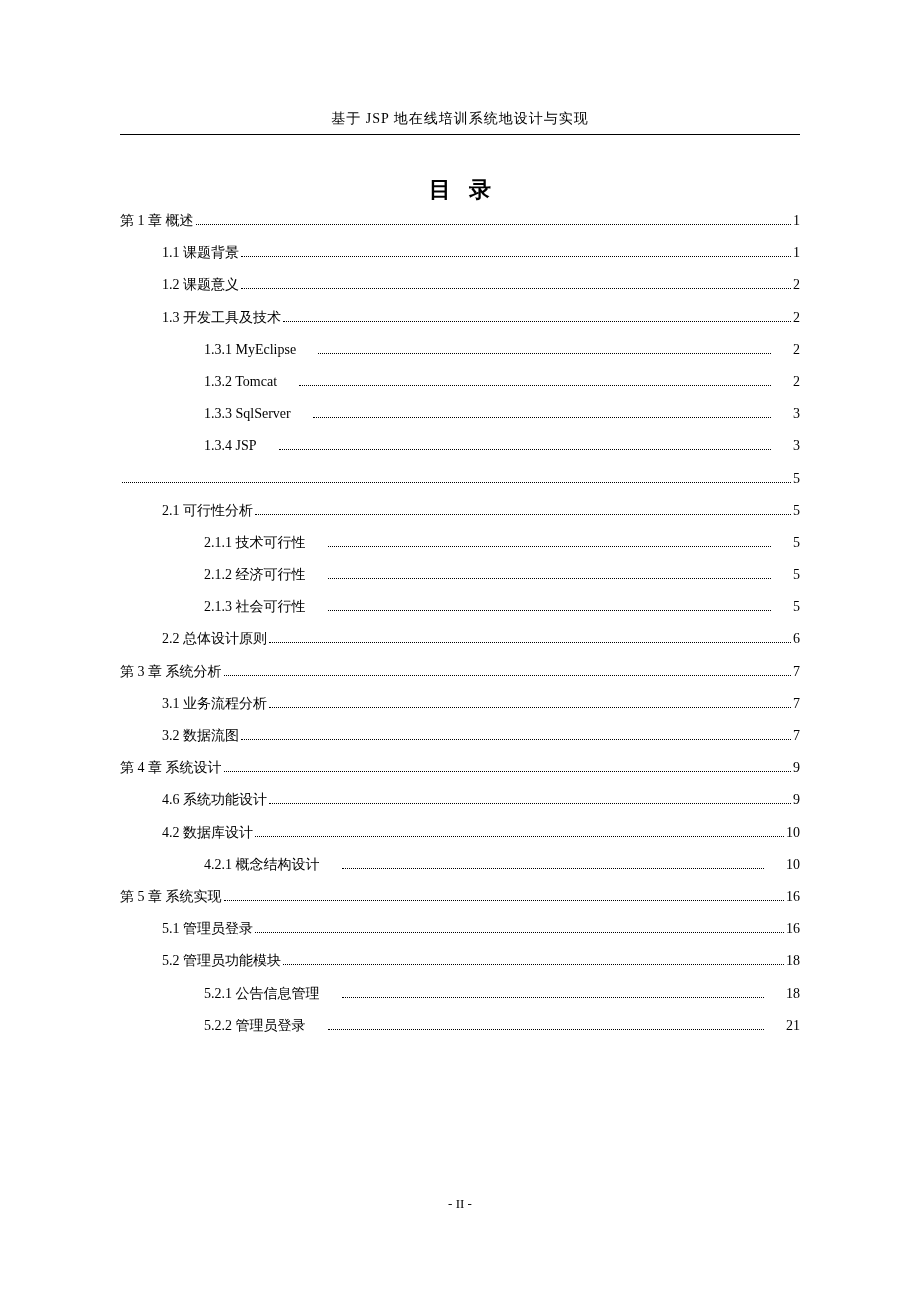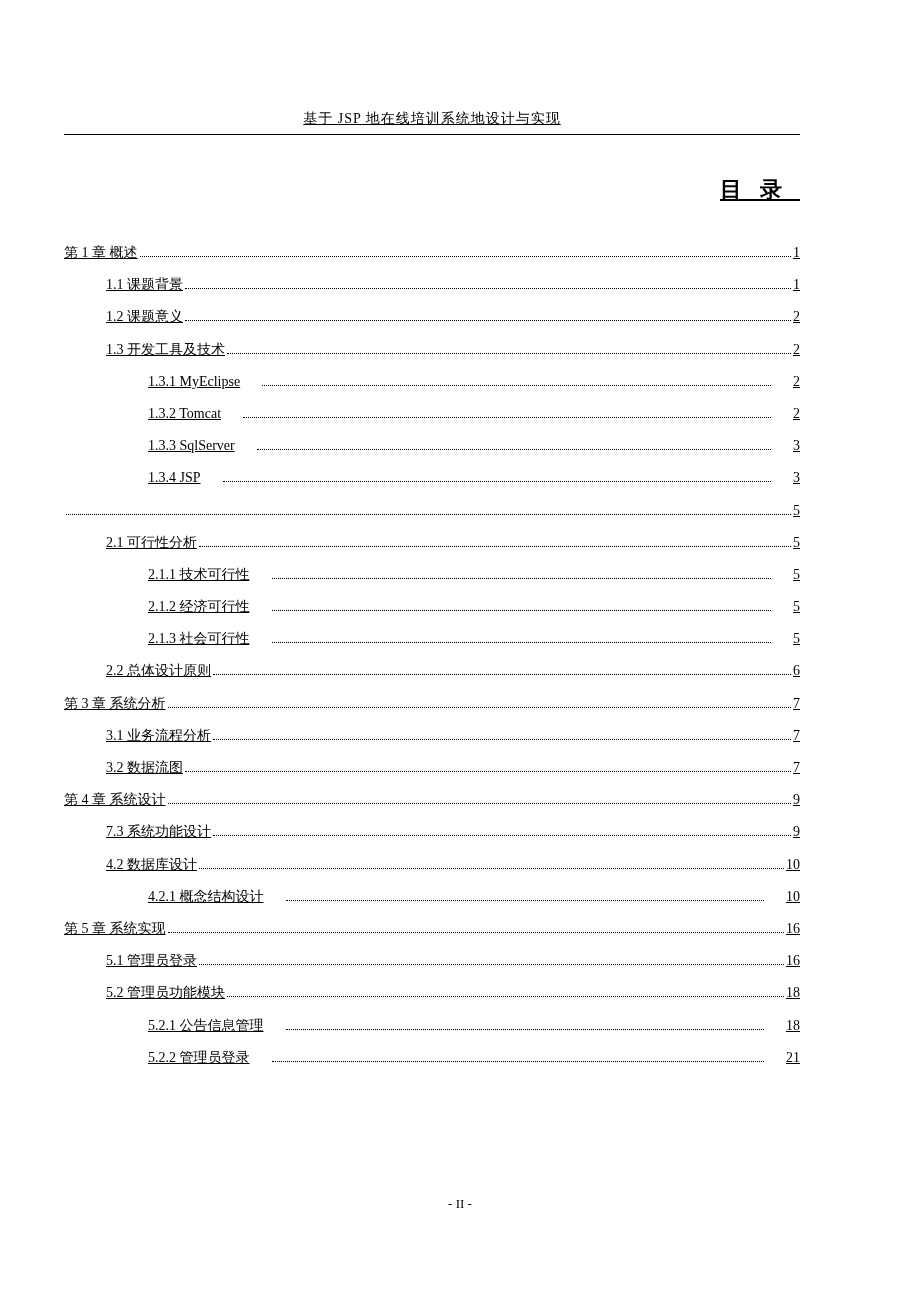"基于 JSP 地在线培训系统地设计与实现" .page { padding: 110px 120px 60px 64px -> 110px 120px 60px 120px; text-decoration: underline -> none }
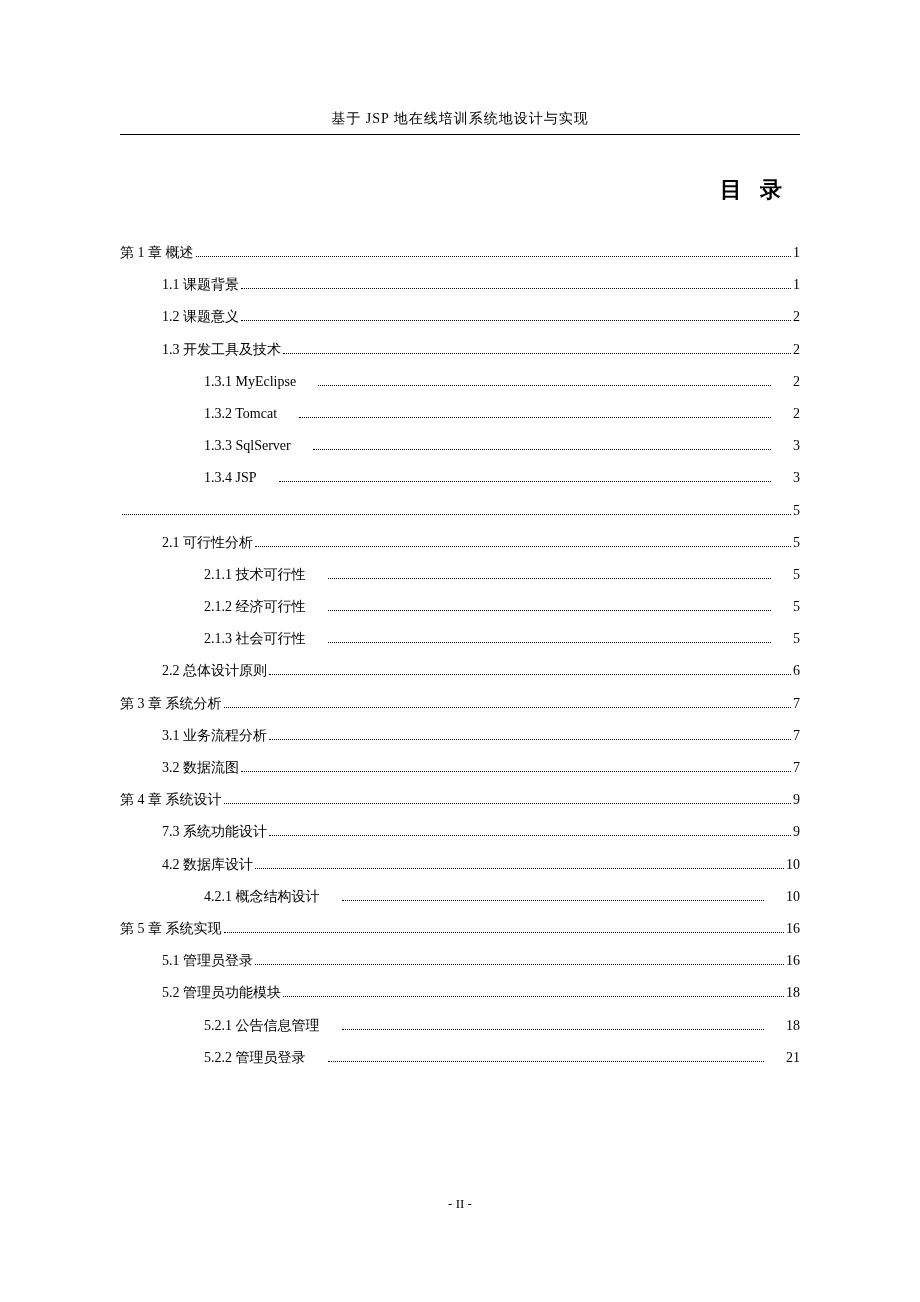"目录" .toc-title { margin-bottom: 32px -> none; text-align: right -> center }
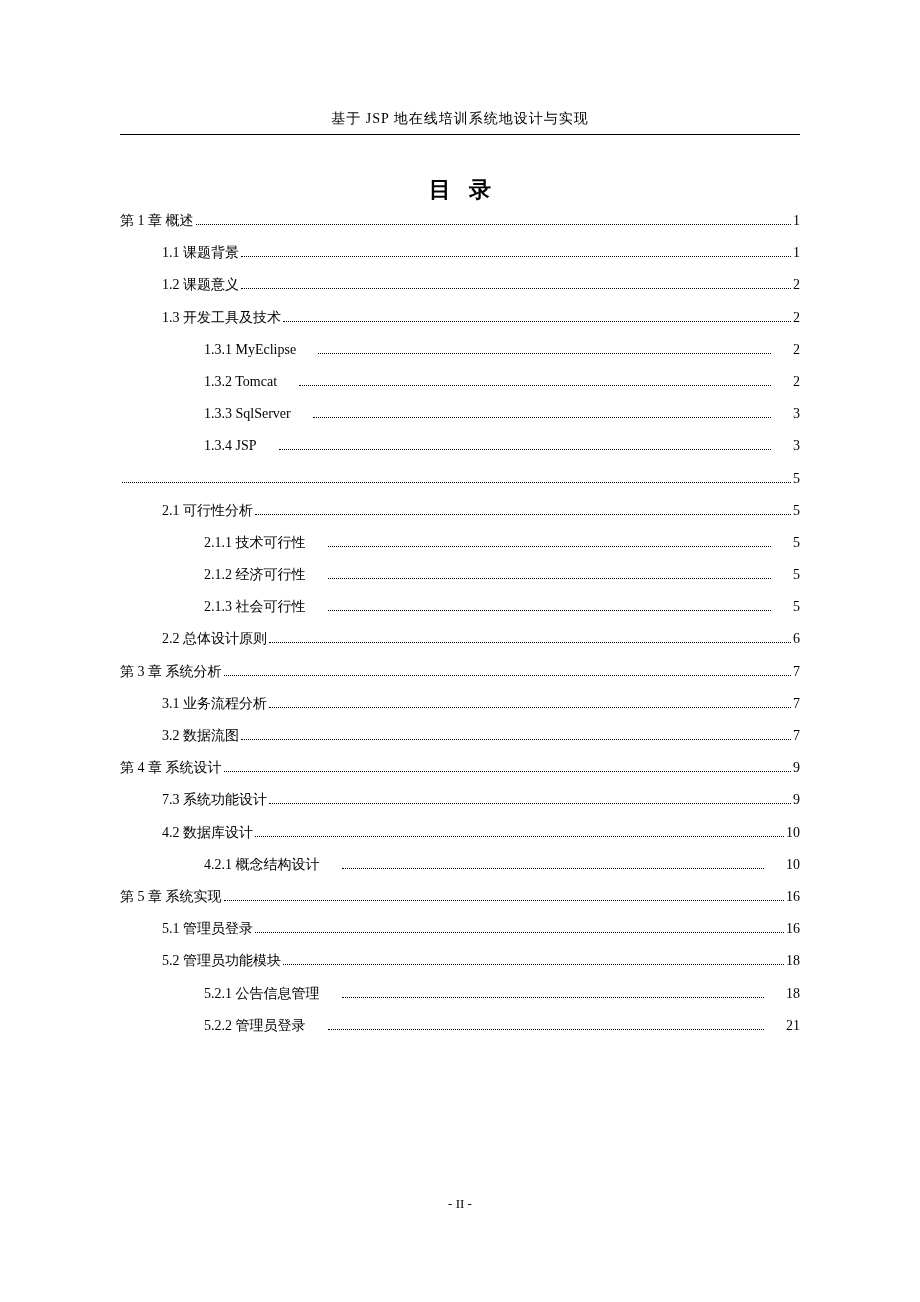"7.3 系统功能设计" span.toc-label { text: 7.3 -> 4.6 }
